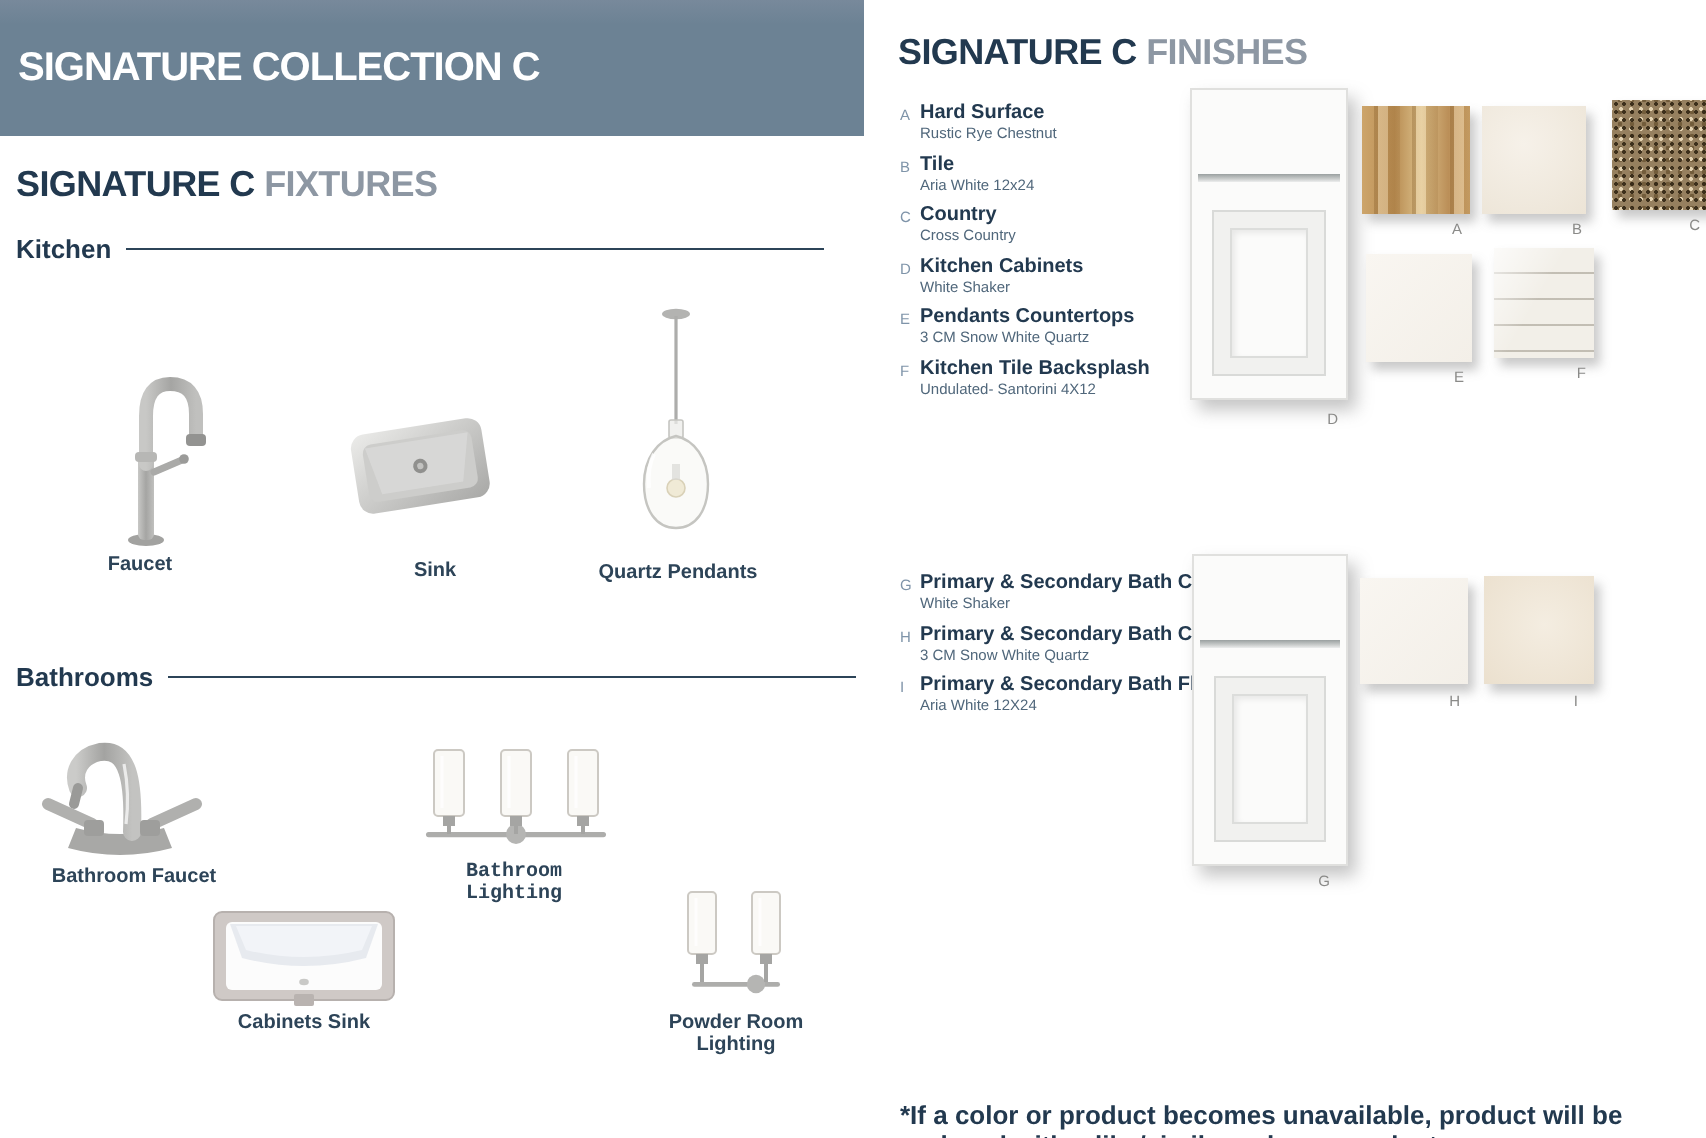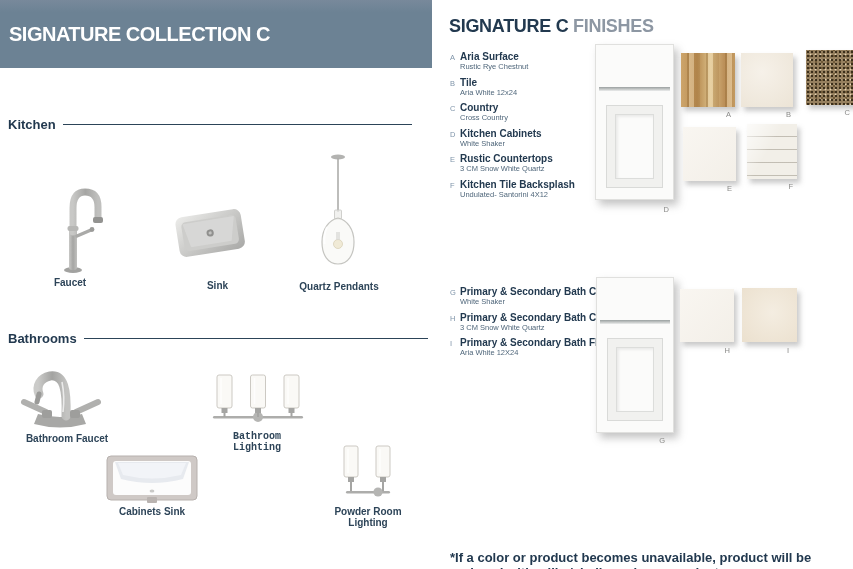"Aria Surface" div.fin-name { text: Aria -> Hard }
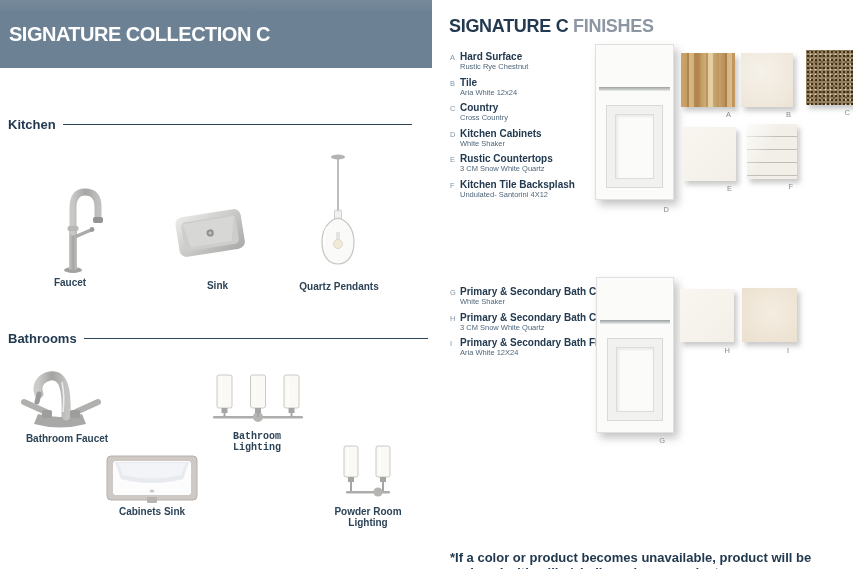"SIGNATURE C FIXTURES" div.duo-heading { html: none -> <div> <span>SIGNATURE C</span> <span> </span> <span>FIXTURES</span> </div> }
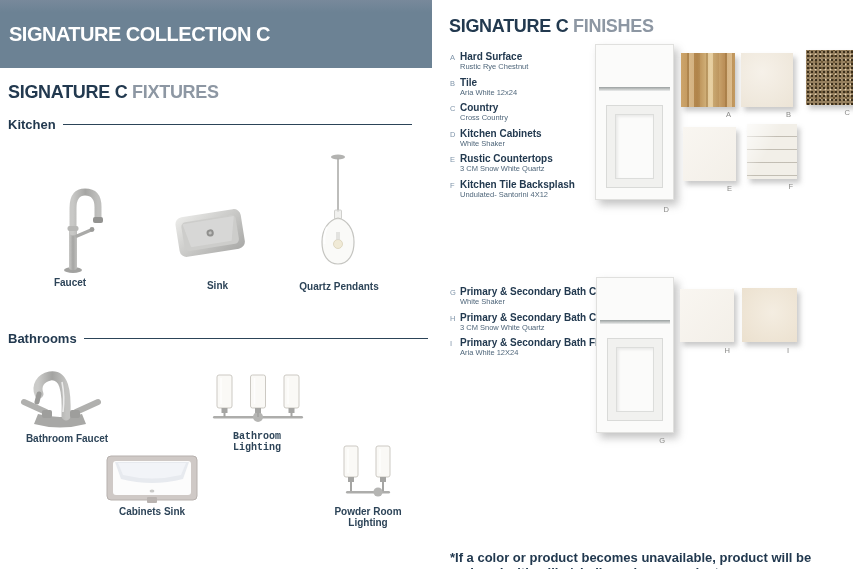"Rustic Countertops" div.fin-name { text: Rustic -> Pendants }
